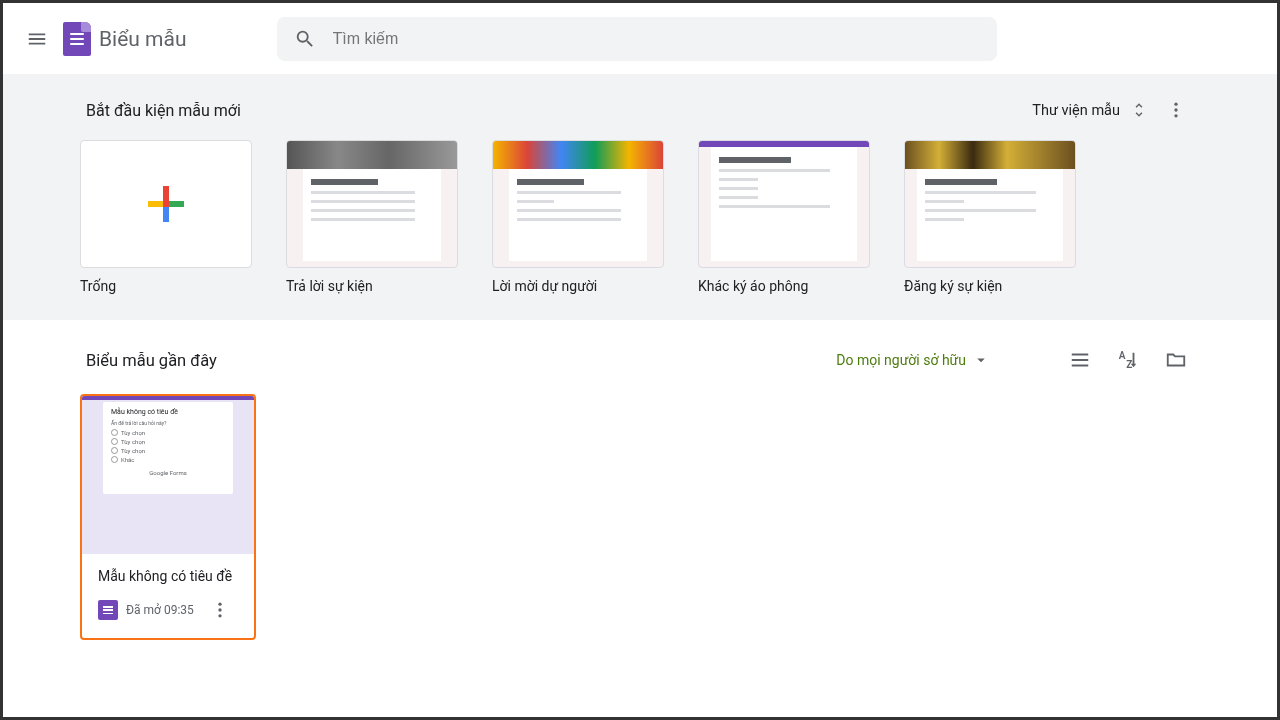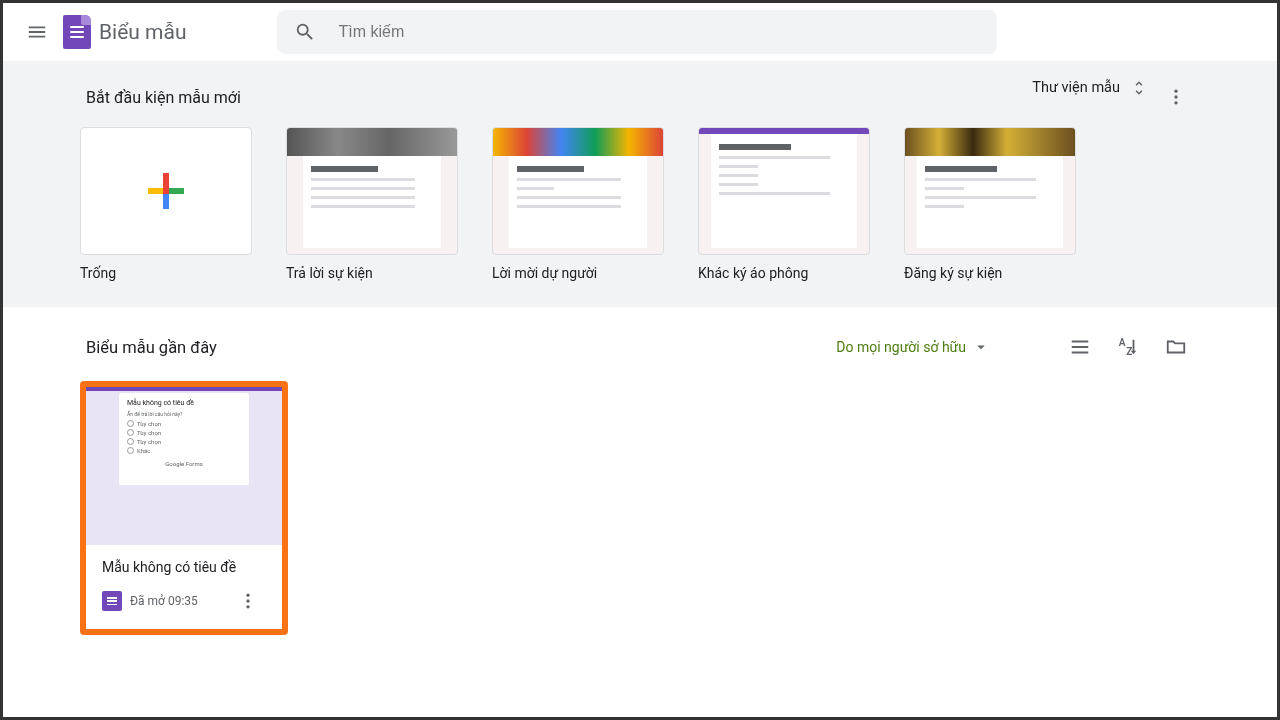"Biểu mẫu" .header { height: 58px -> 71px }
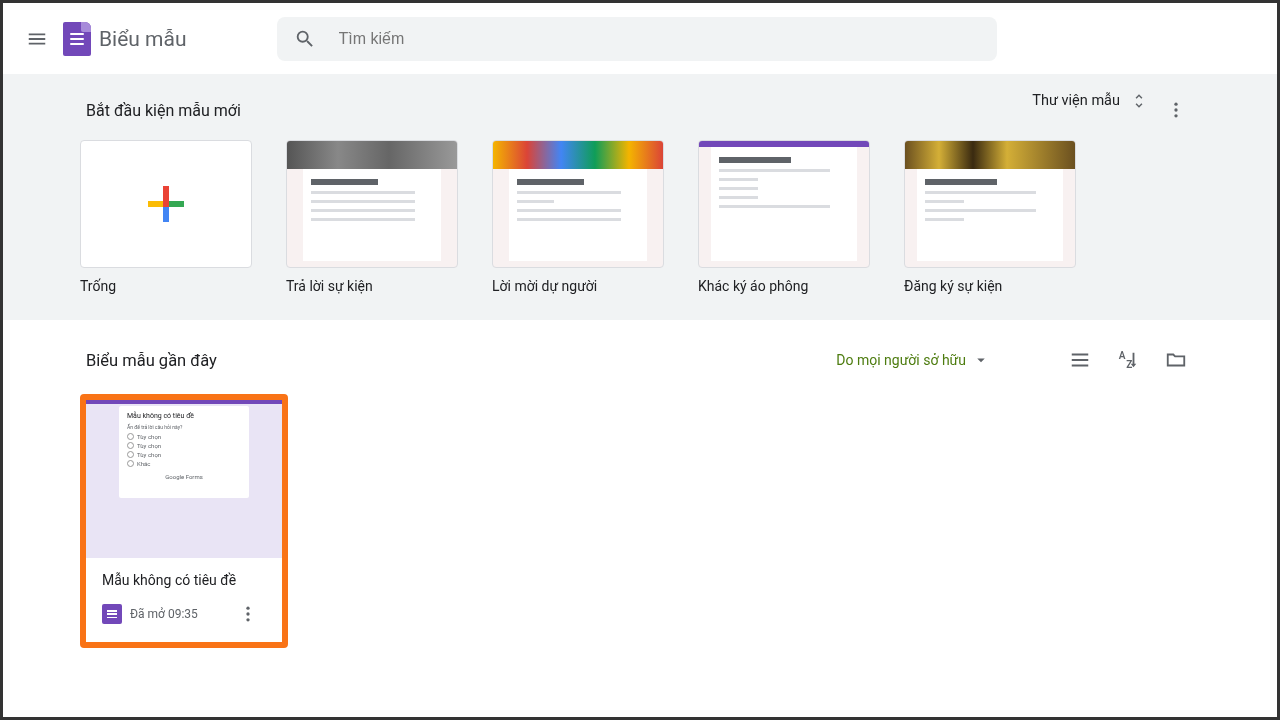"Tìm kiếm" .search input { margin-left: 6px -> none }
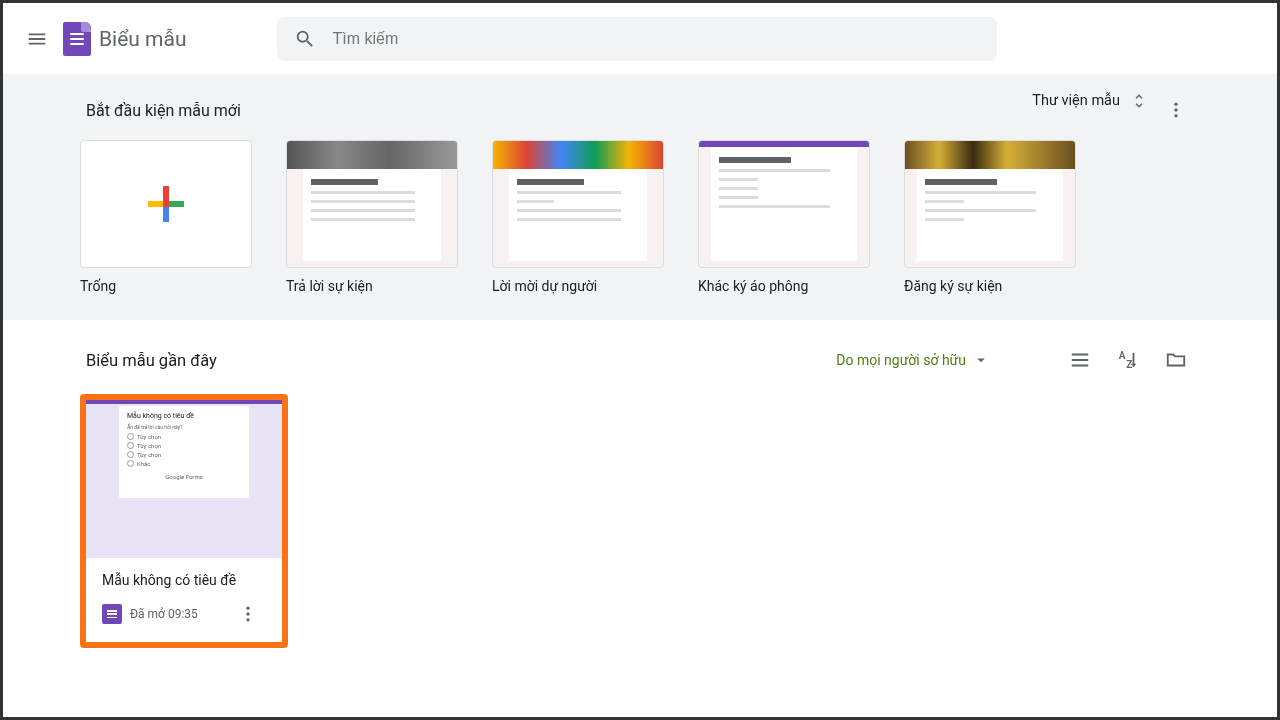"Thư viện mẫu" .gallery-toggle { align-items: flex-start -> center }
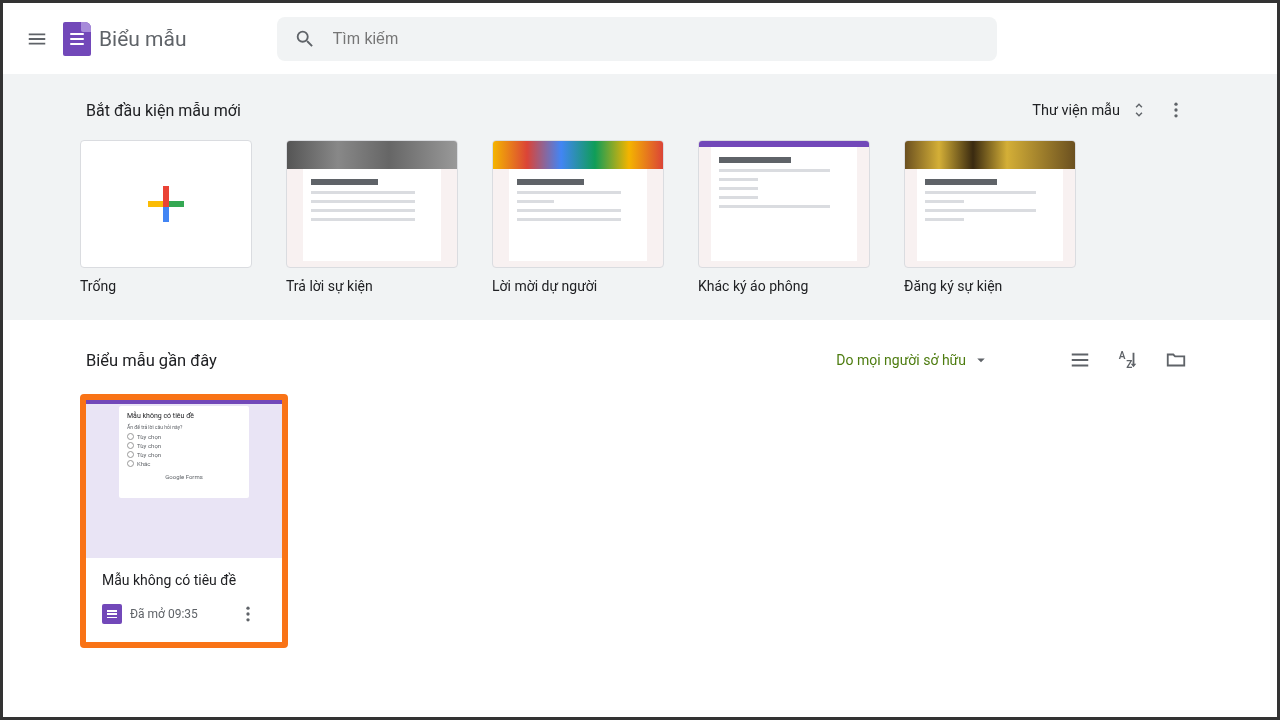"Mẫu không có tiêu đề" .doc-card { border: 6px solid #f97316 -> 2px solid #f97316; width: 208px -> 176px }
